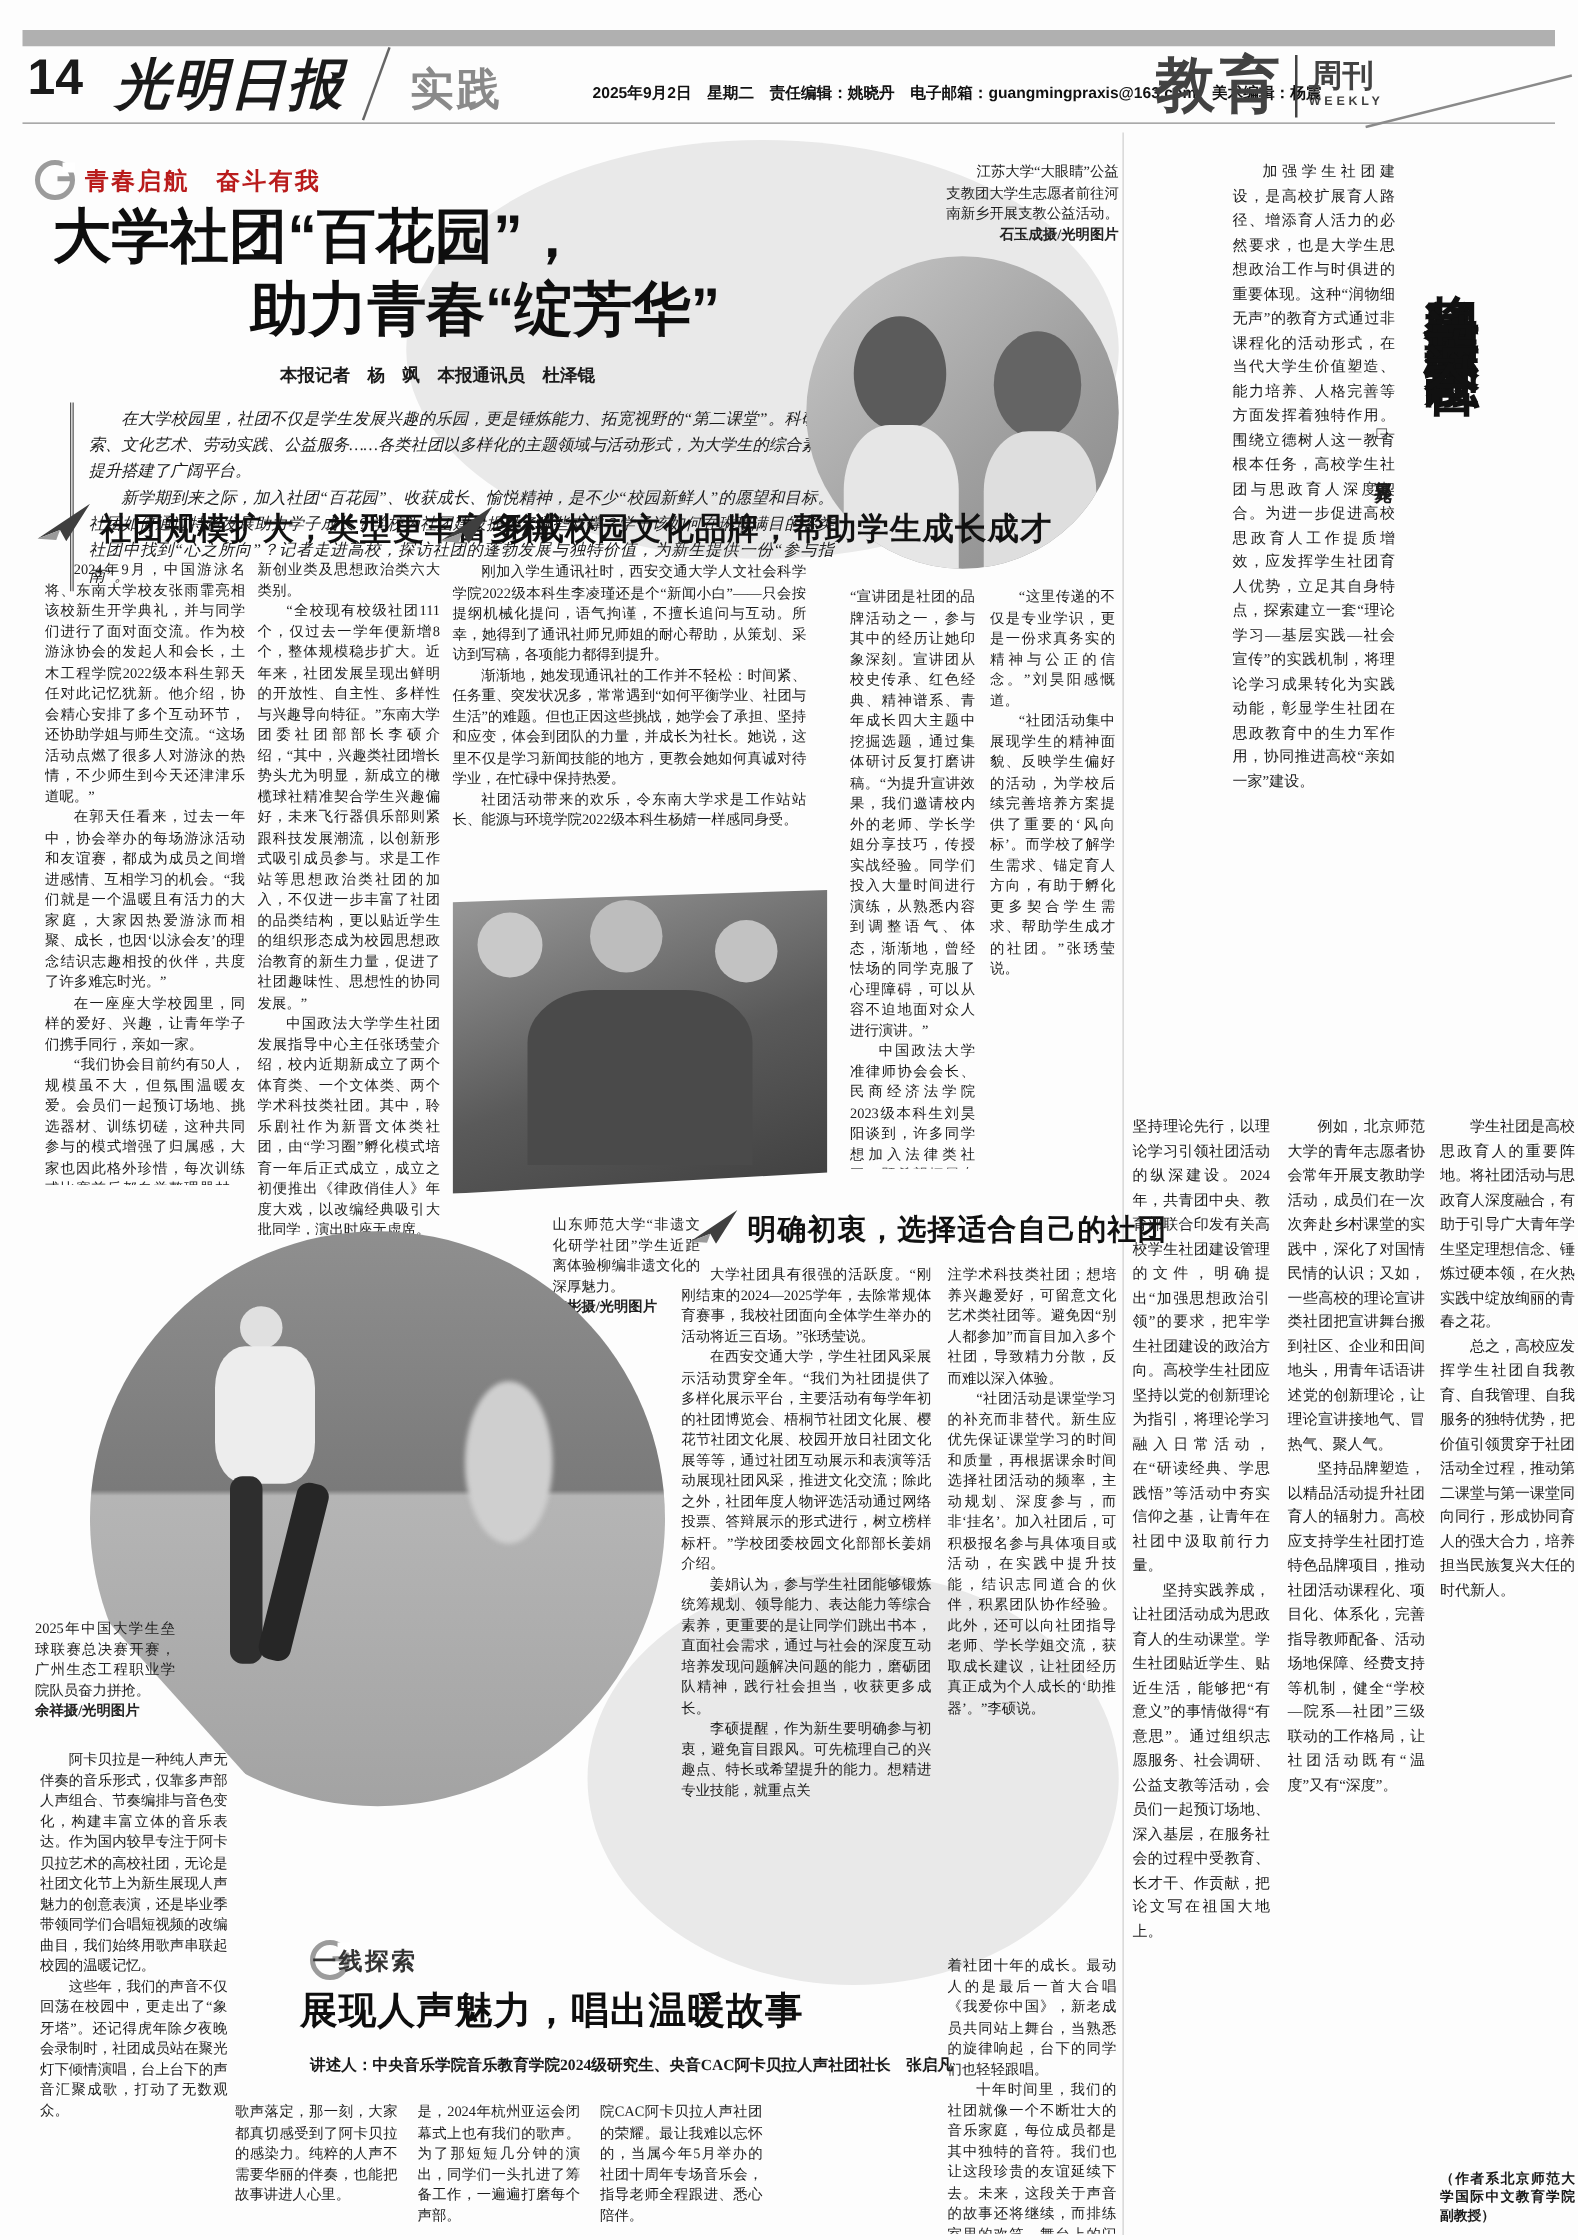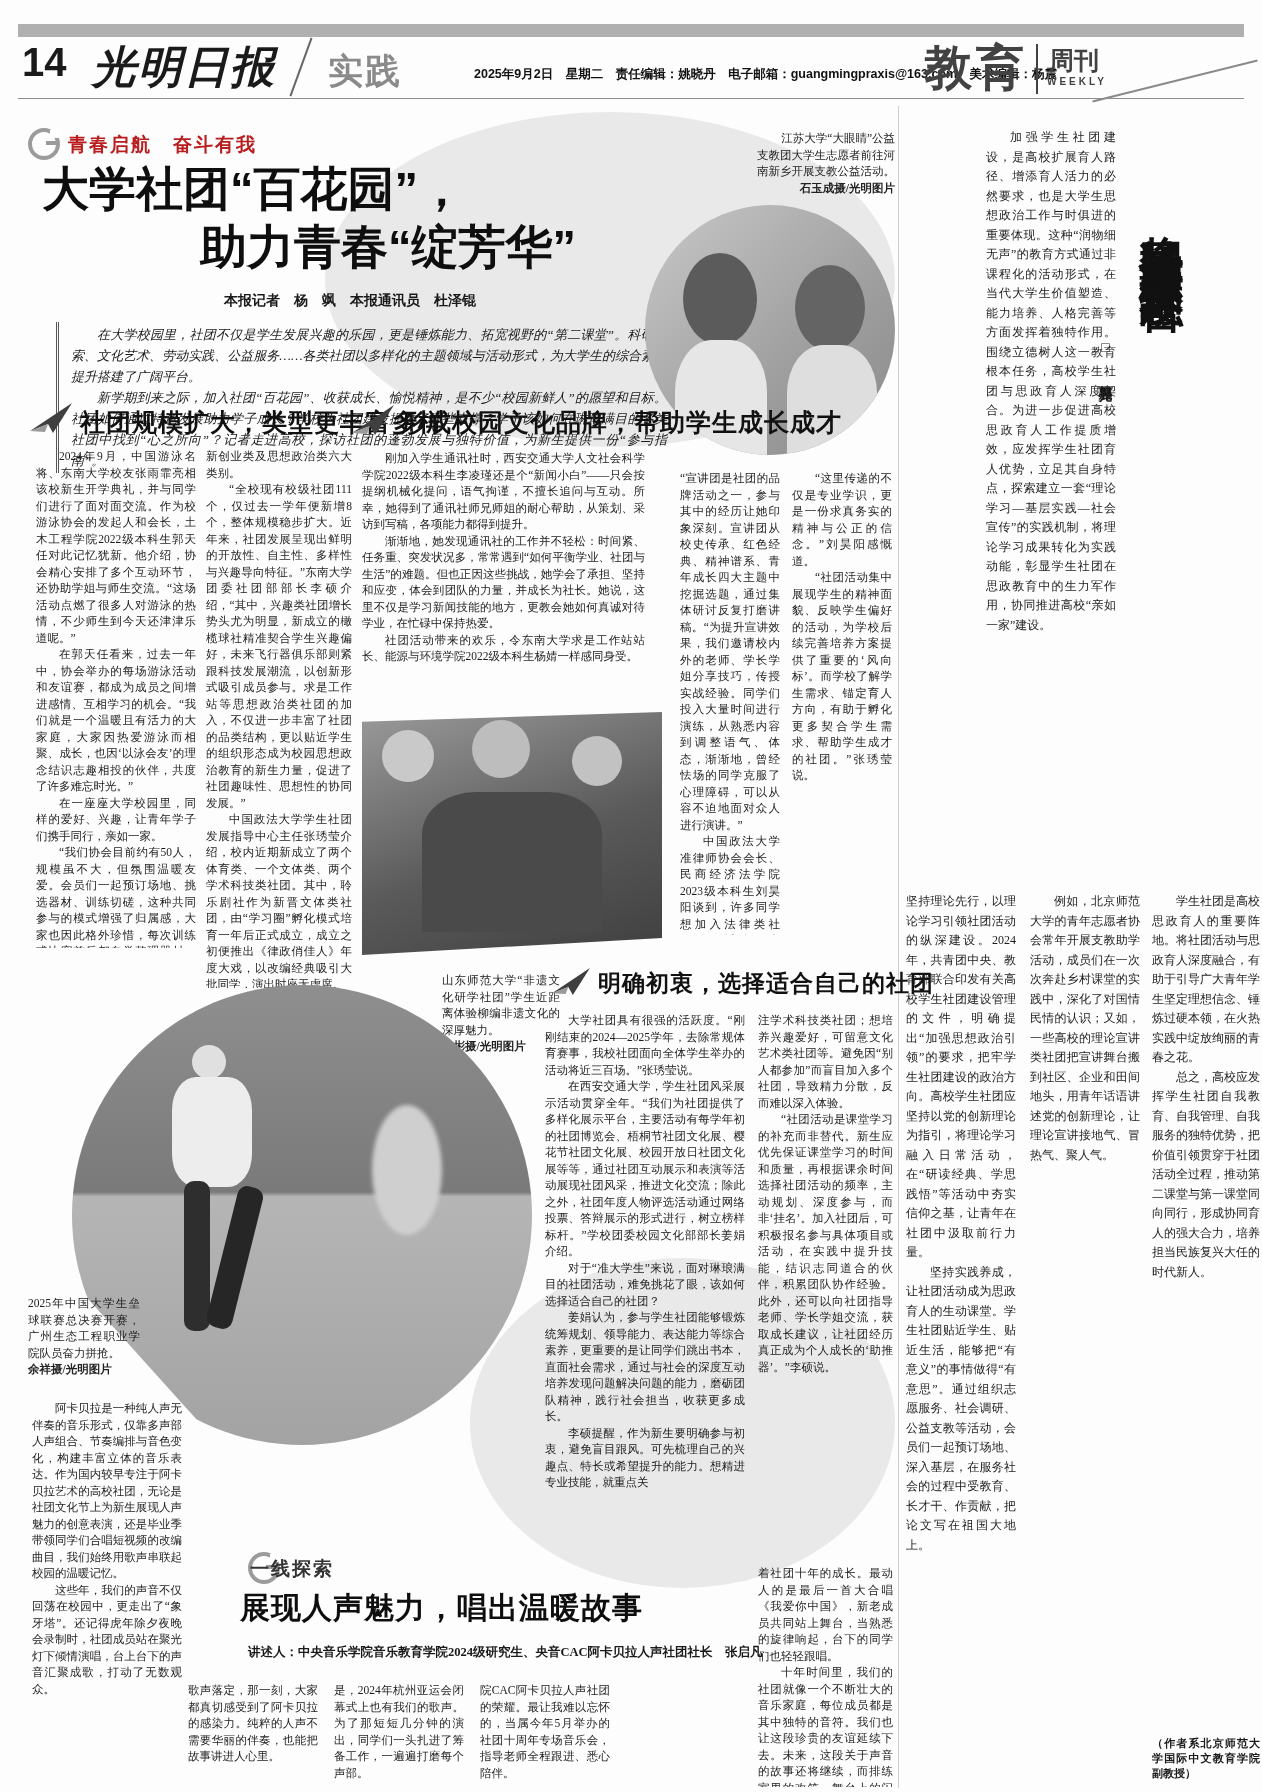"坚持品牌塑造，以精品活动提升社团育人的辐射力。高校应支持学生社团打造特色品牌项目" p { html: none -> <p>坚持品牌塑造，以精品活动提升社团育人的辐射力。高校应支持学生社团打造特色品牌项目，推动社团活动课程化、项目化、体系化，完善指导教师配备、活动场地保障、经费支持等机制，健全“学校—院系—社团”三级联动的工作格局，让社团活动既有“温度”又有“深度”。</p> }
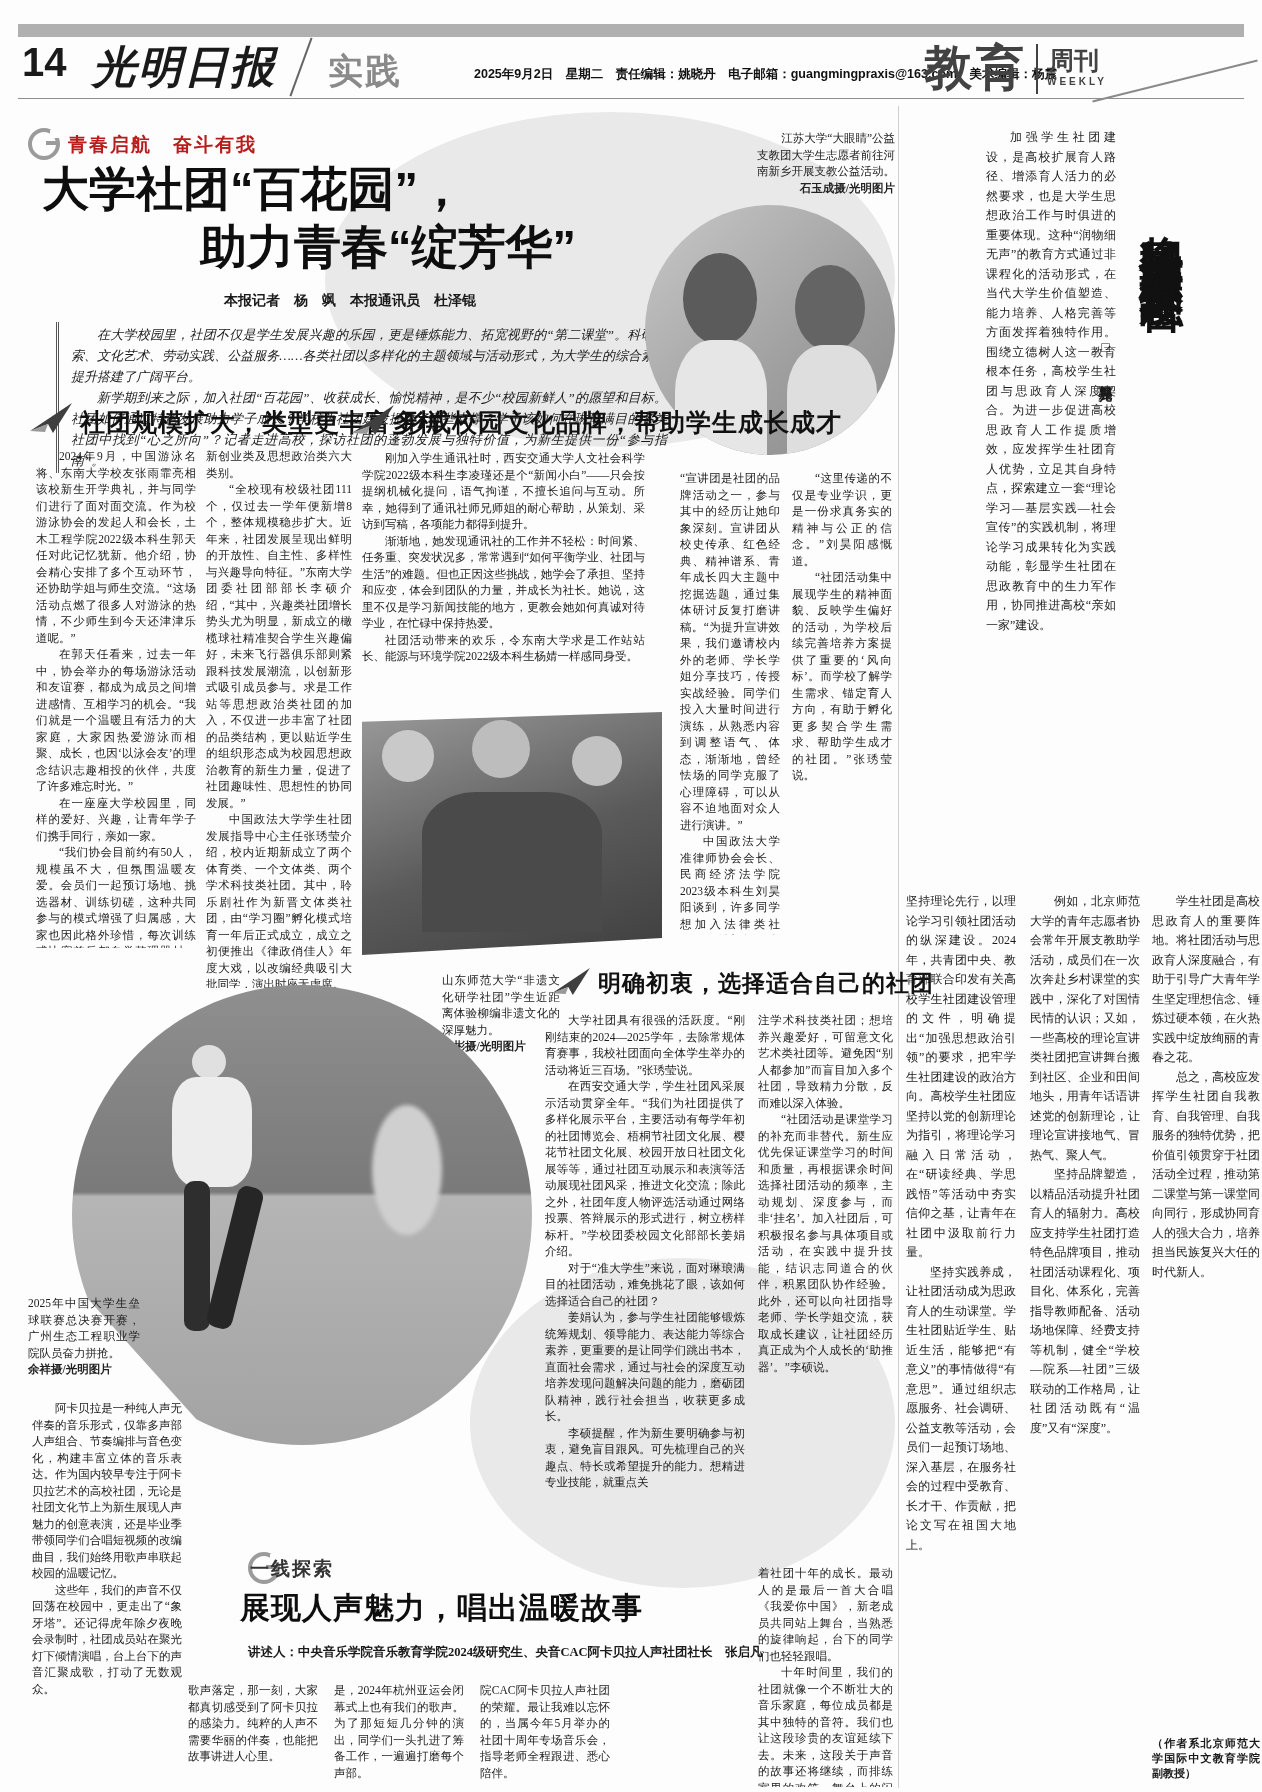"对于“准大学生”来说，面对琳琅满目的社团活动，难免挑花了眼，该如何选择适合自己的" p { html: <p>对于“准大学生”来说，面对琳琅满目的社团活动，难免挑花了眼，该如何选择适合自己的社团？</p> -> none }
